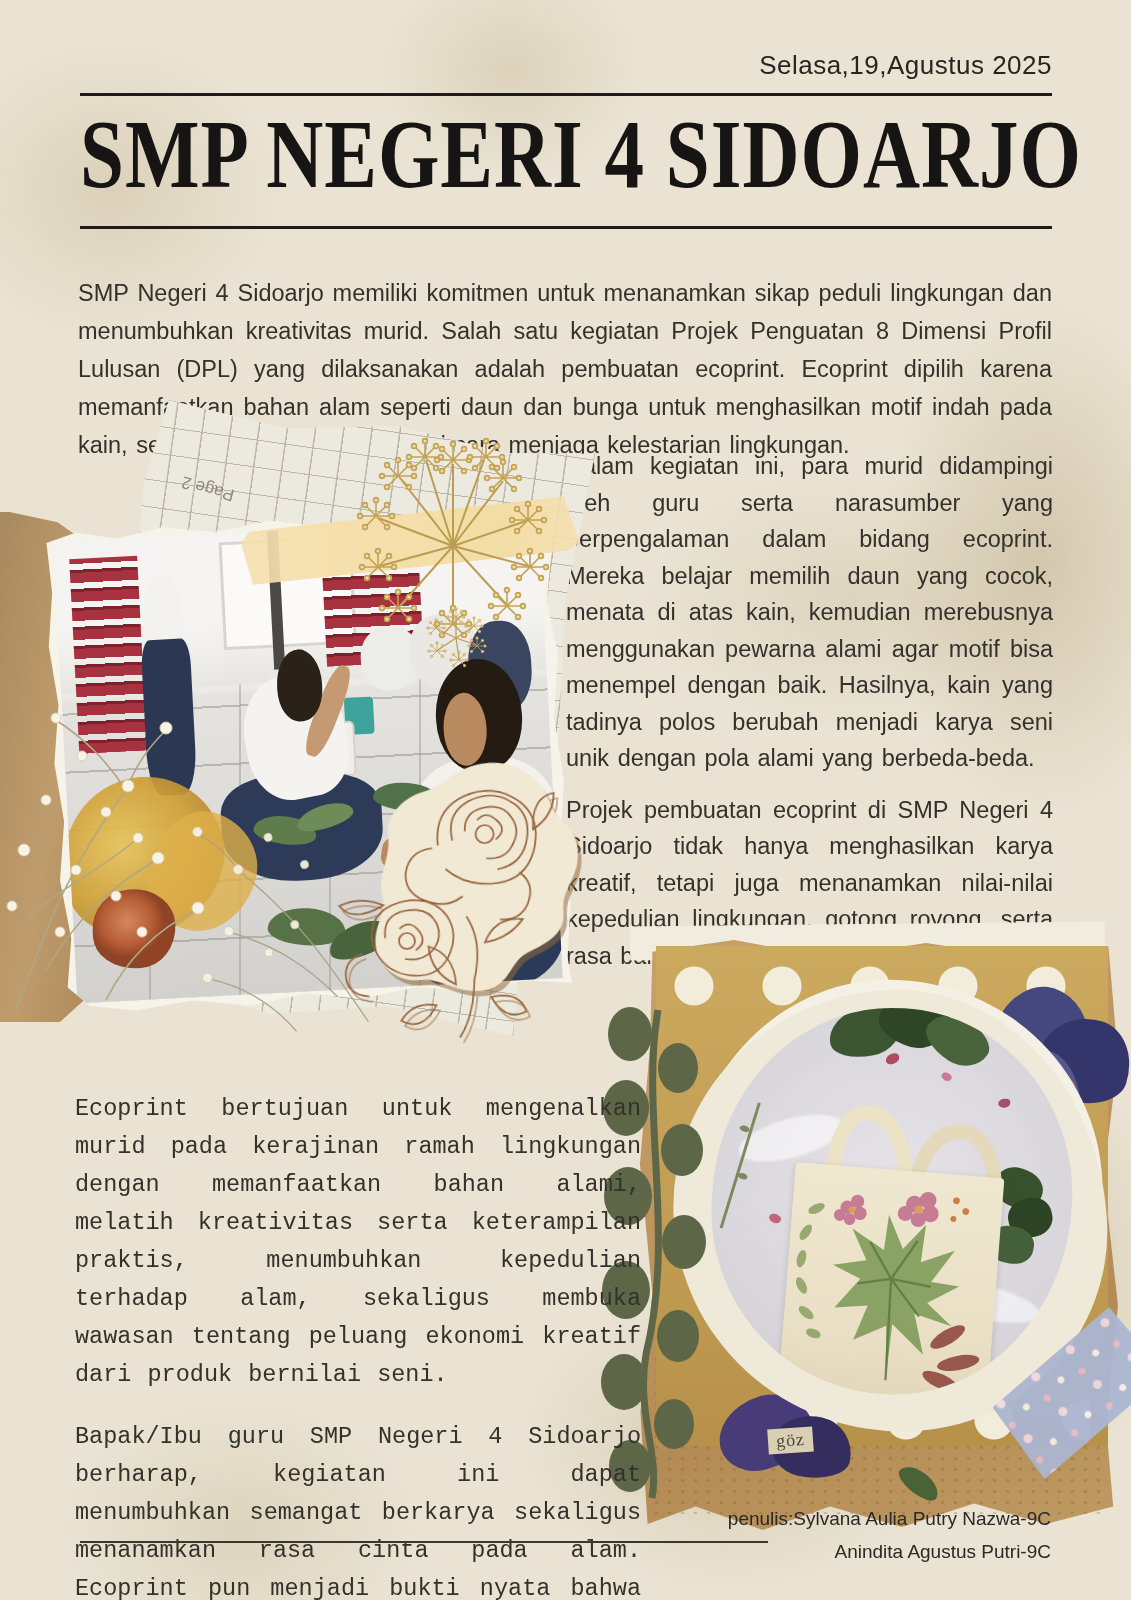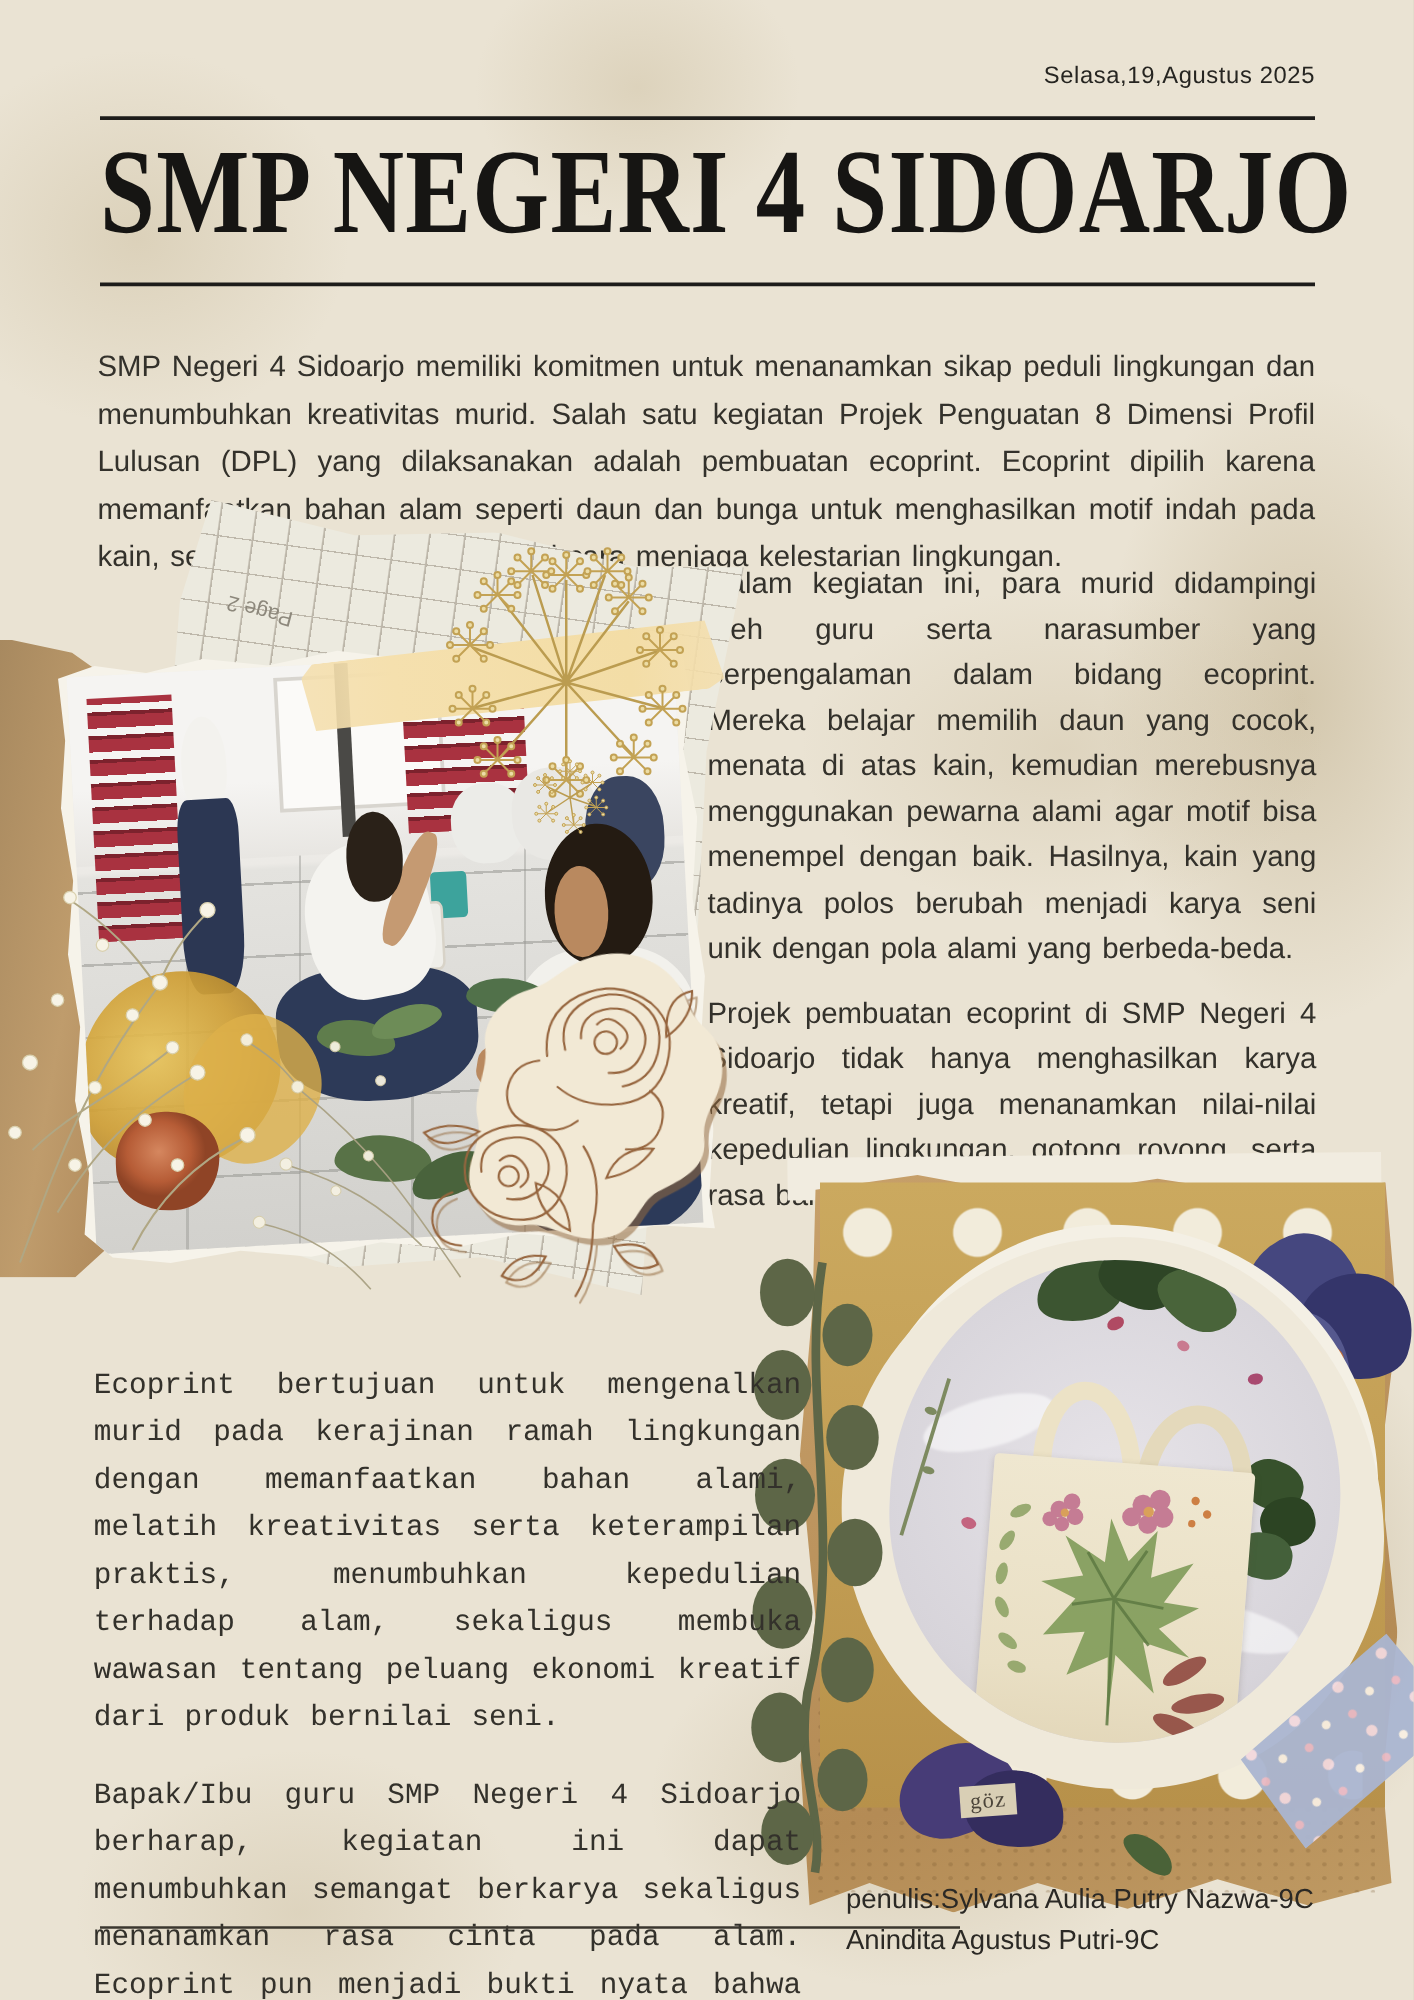"Selasa,19,Agustus 2025" .date { font-size: 19px -> 26px }
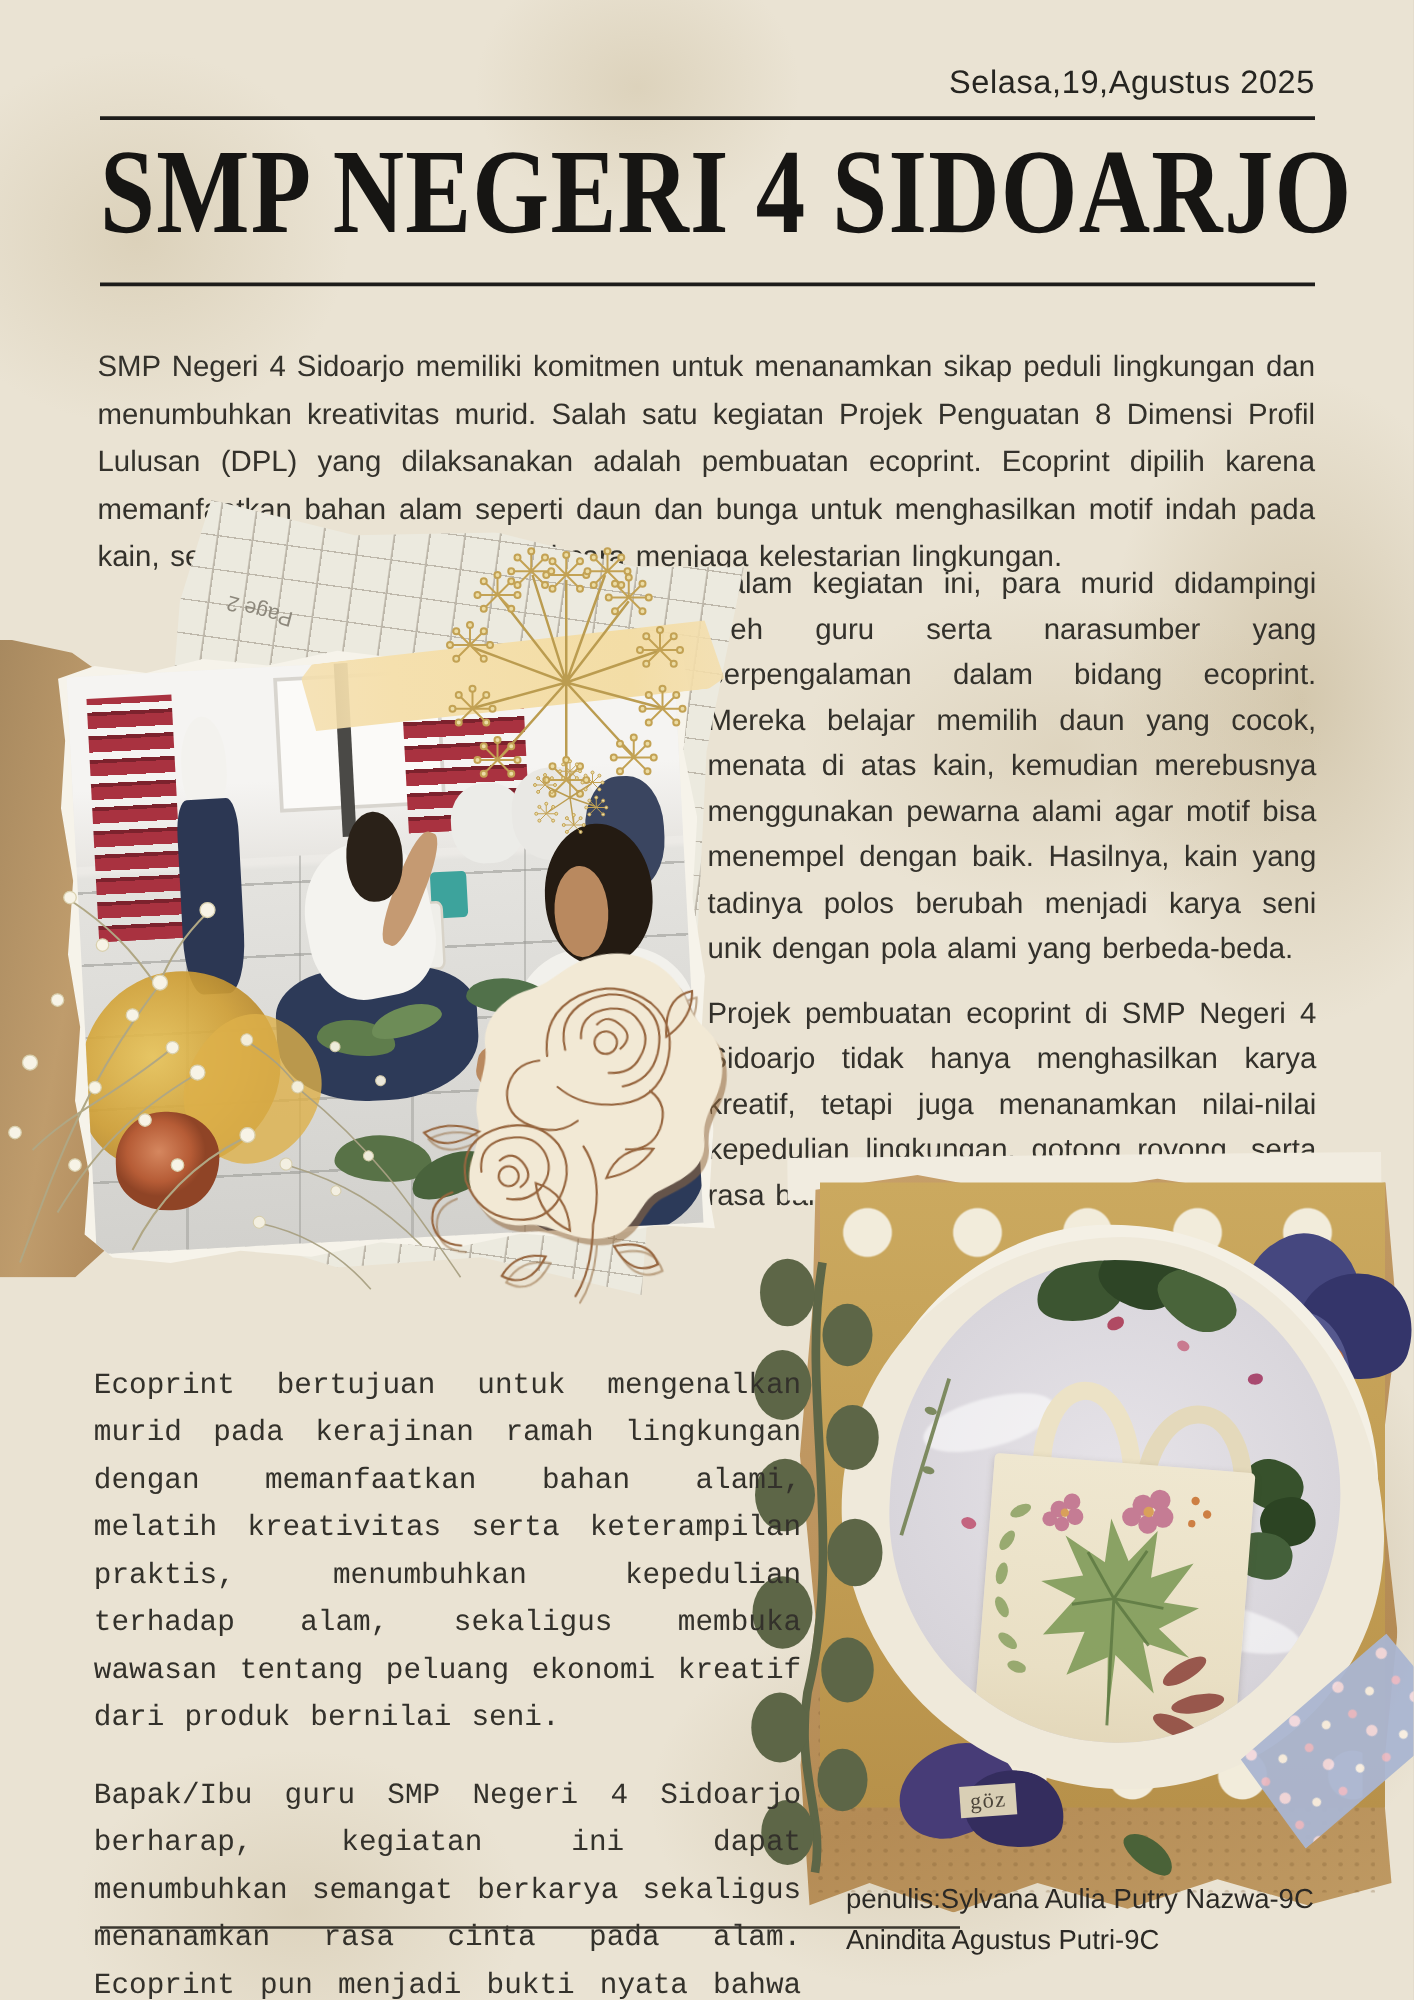"penulis:Sylvana Aulia Putry Nazwa-9C" .credits { font-size: 22px -> 19px; text-align: left -> right }
